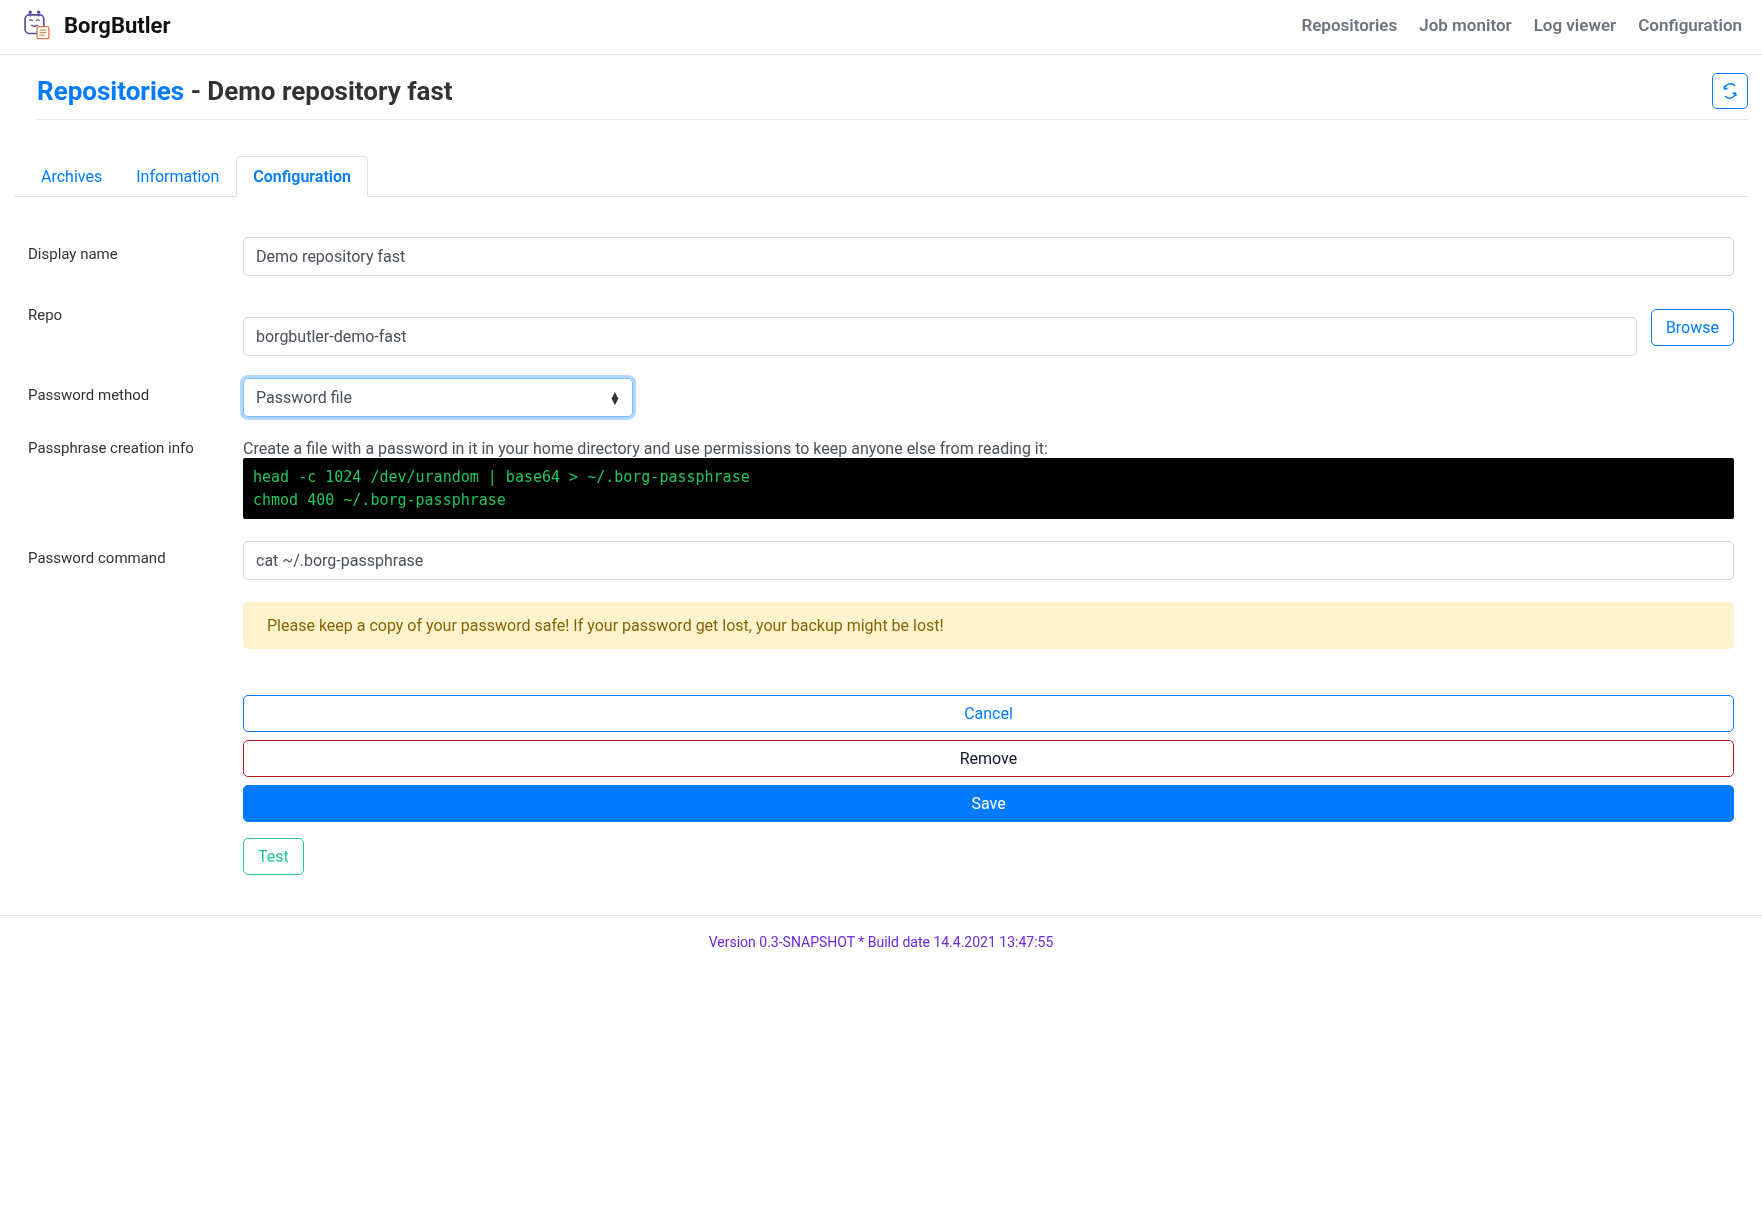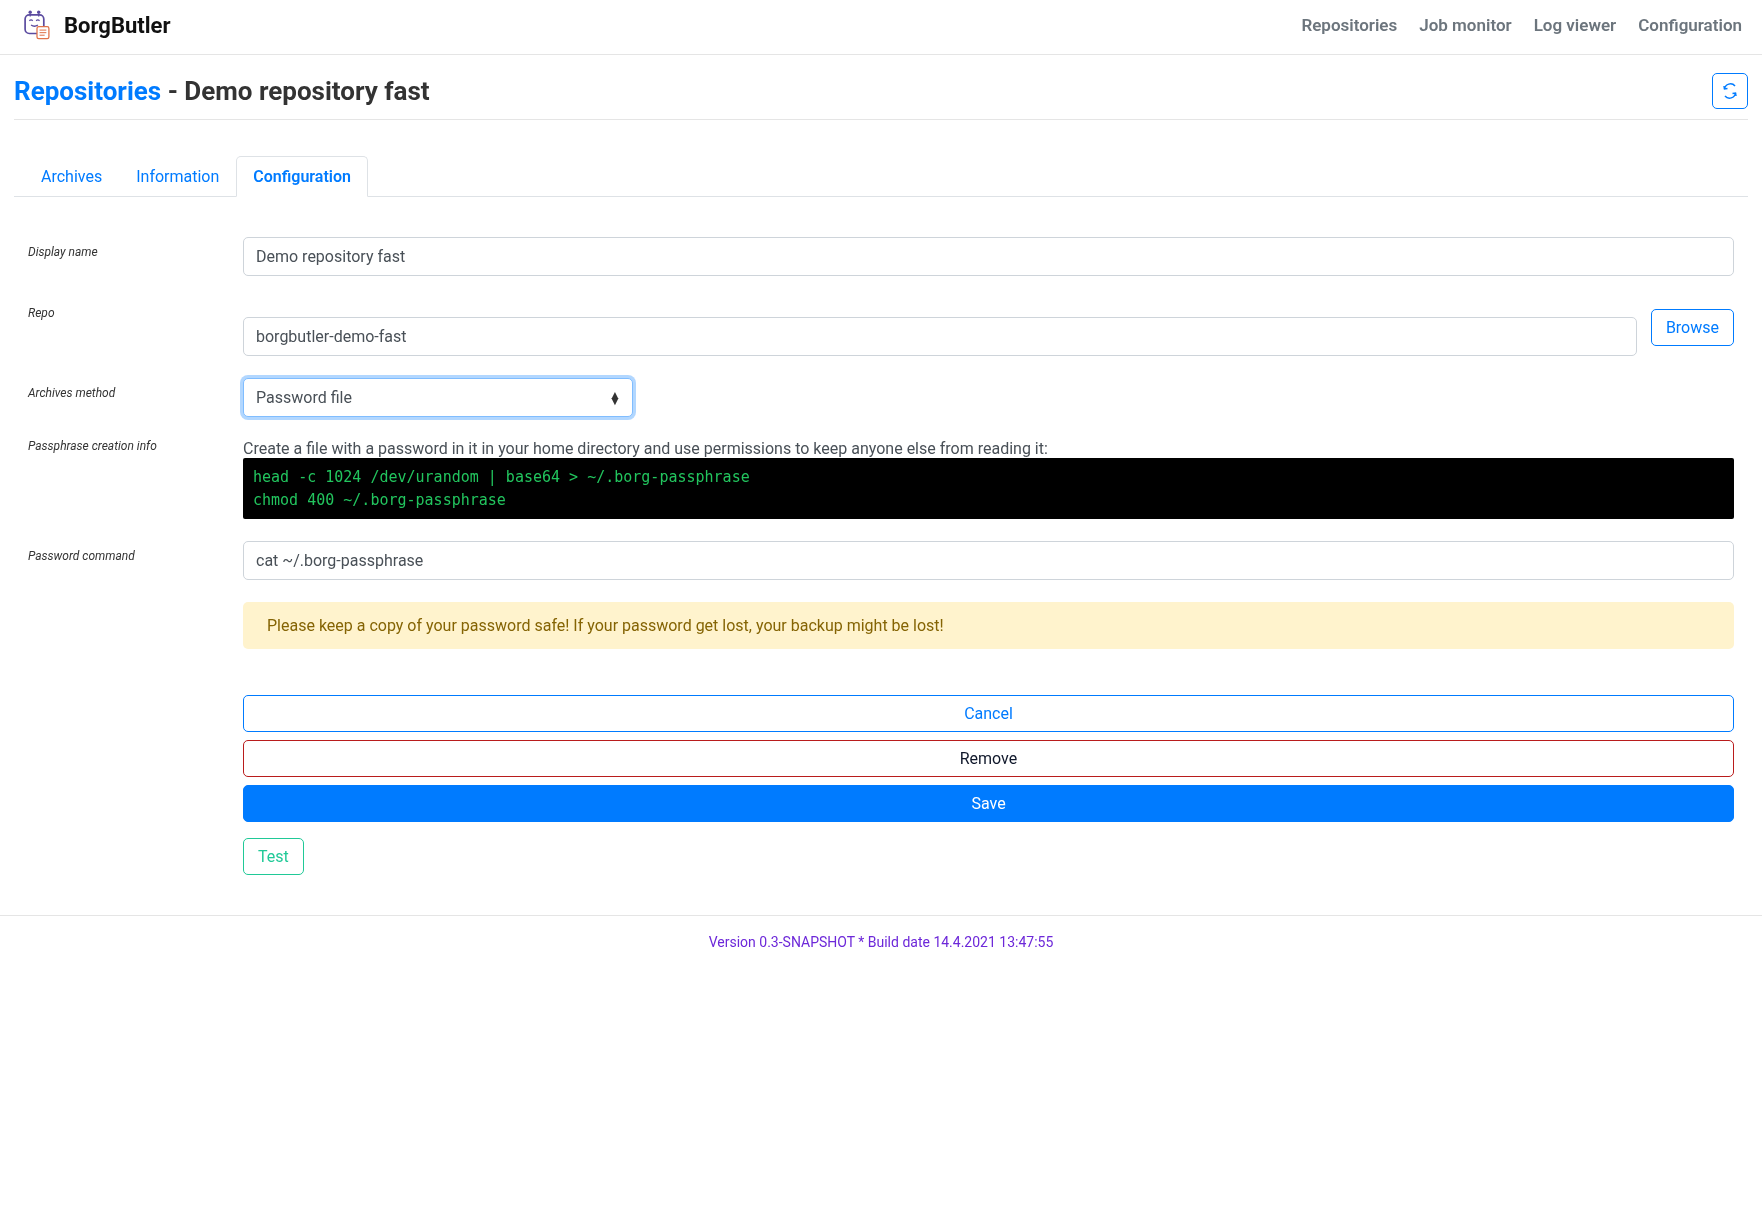"Repositories - Demo repository fast" .page-header { margin-left: none -> 23px }
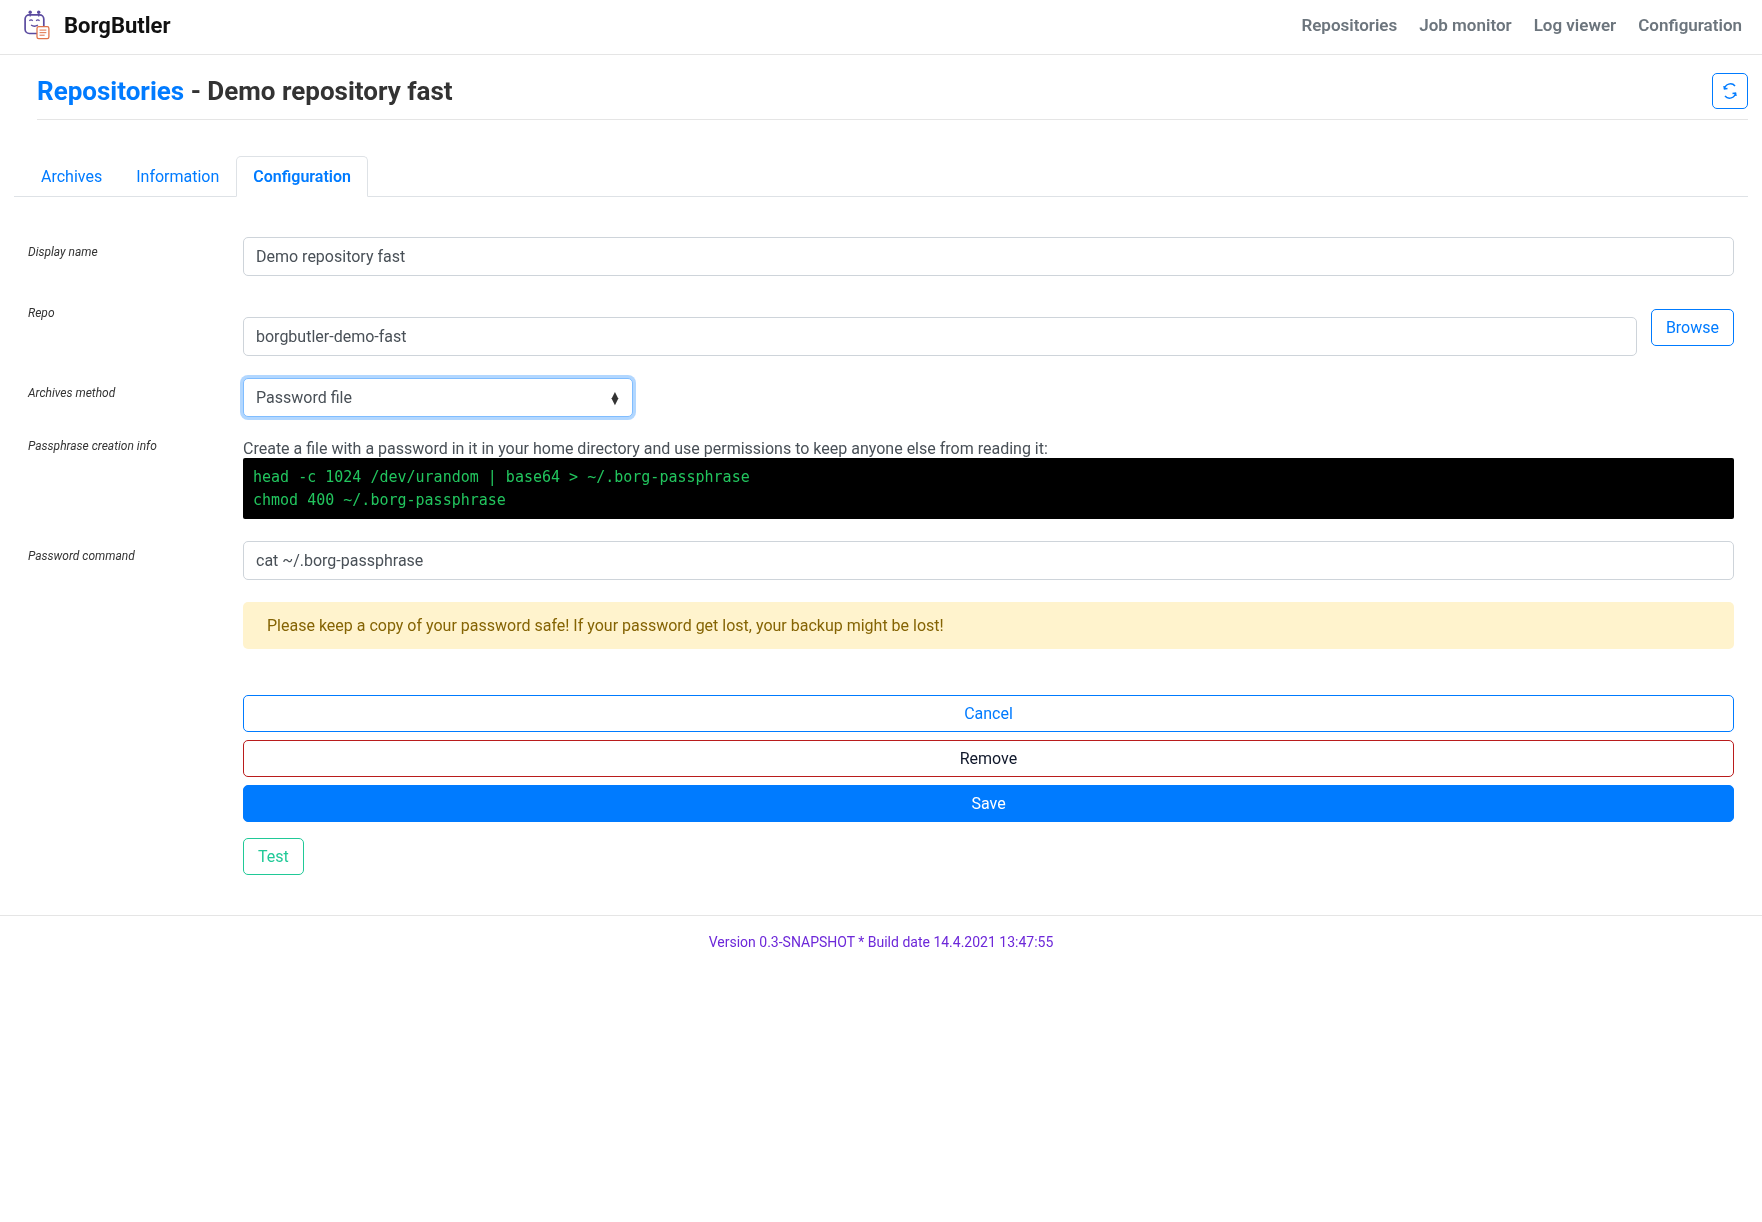"Display name" .form-label { font-size: 12px -> 15px; font-style: italic -> none }
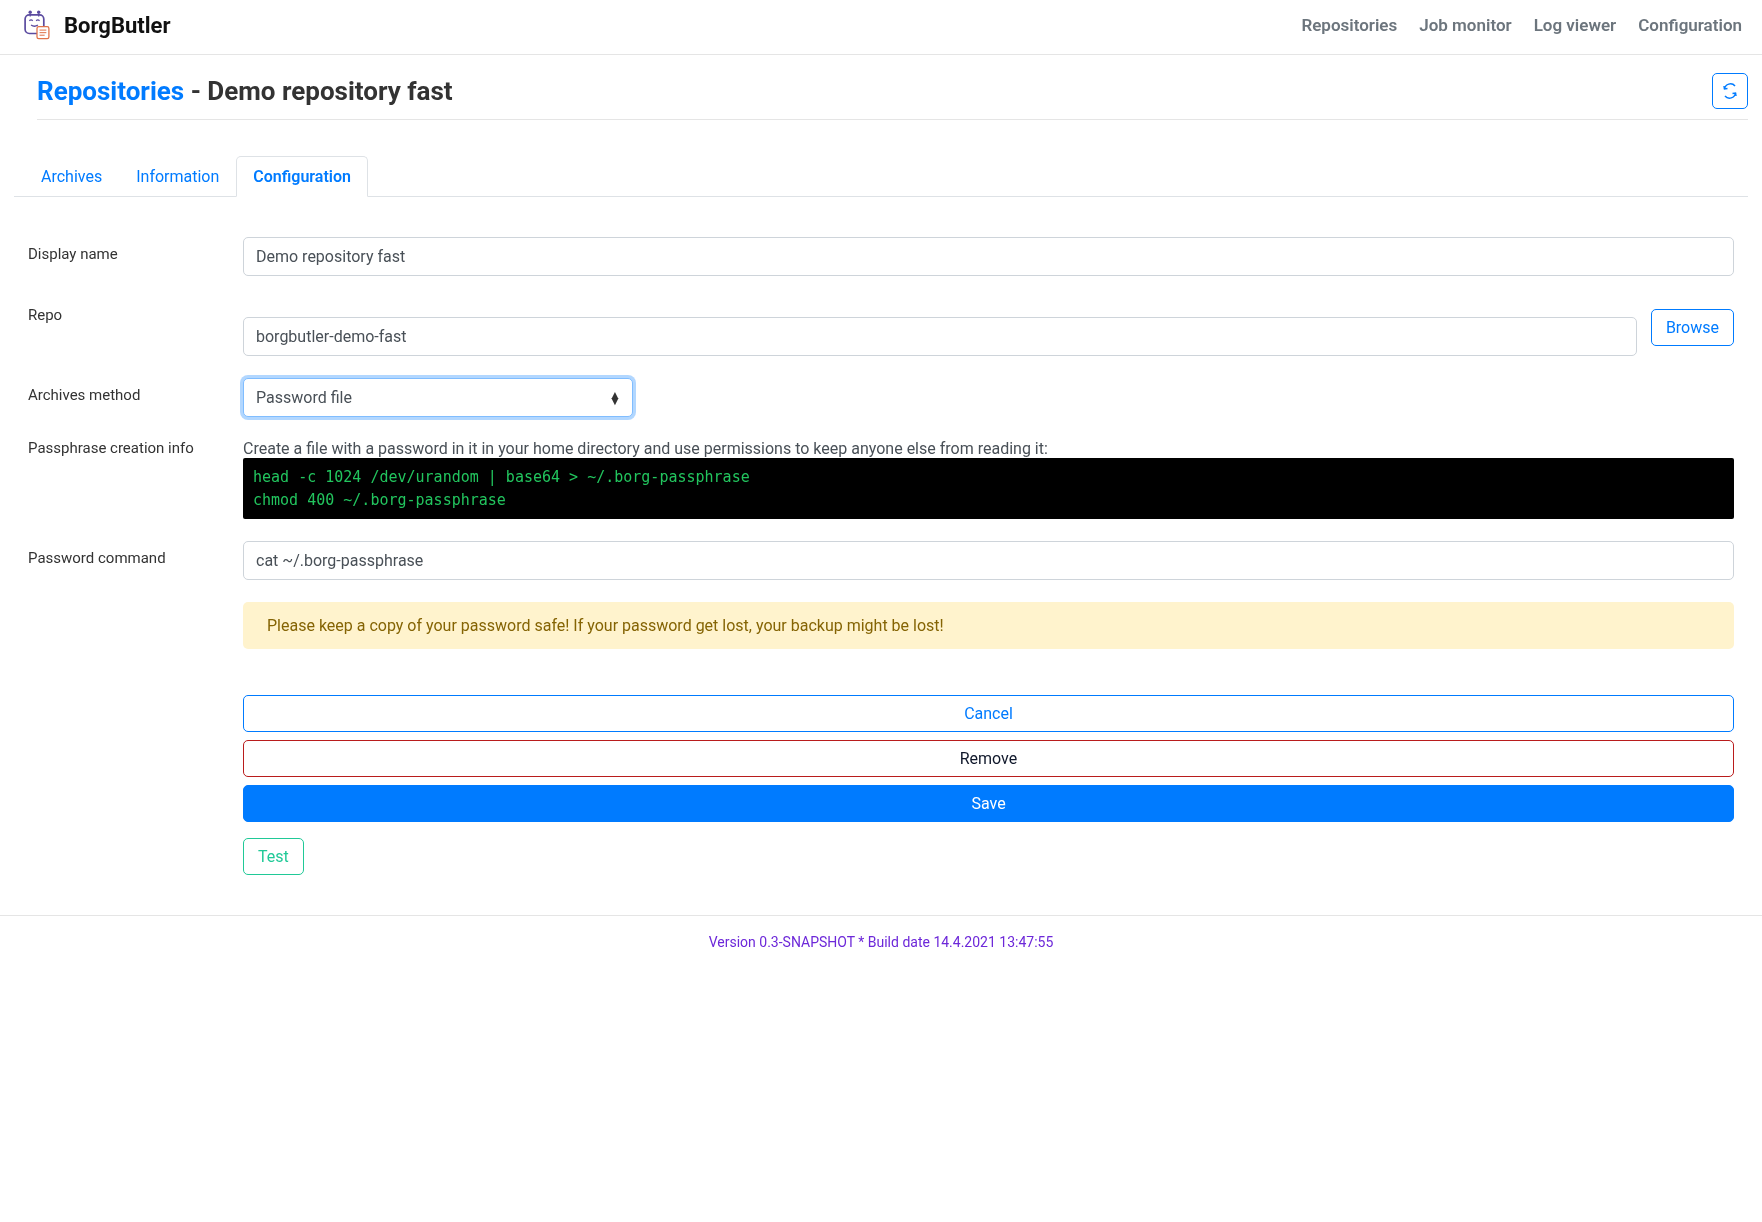"Archives method" div.form-label { text: Archives -> Password }
